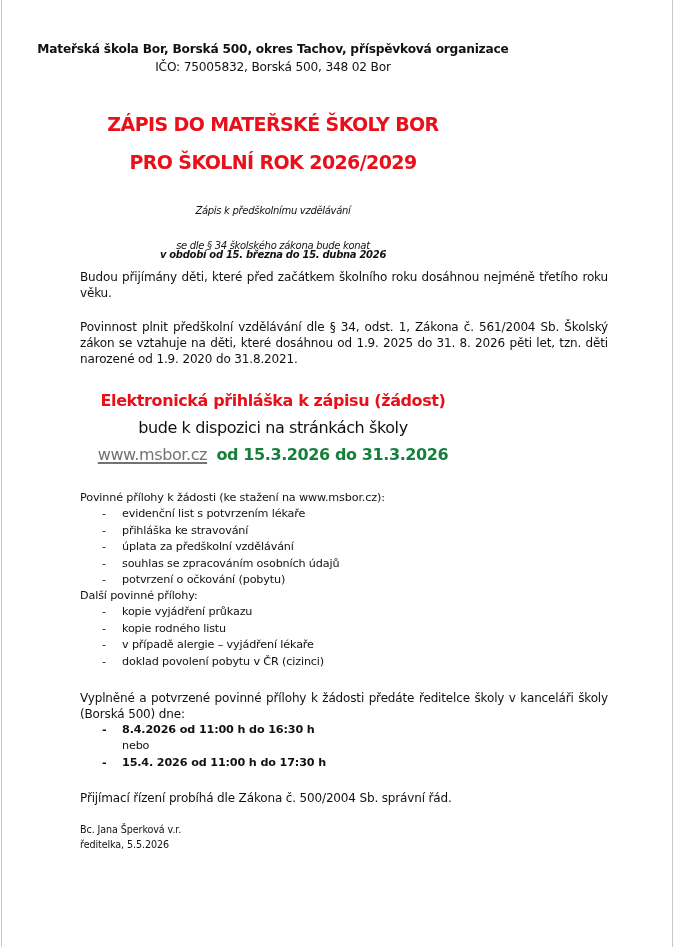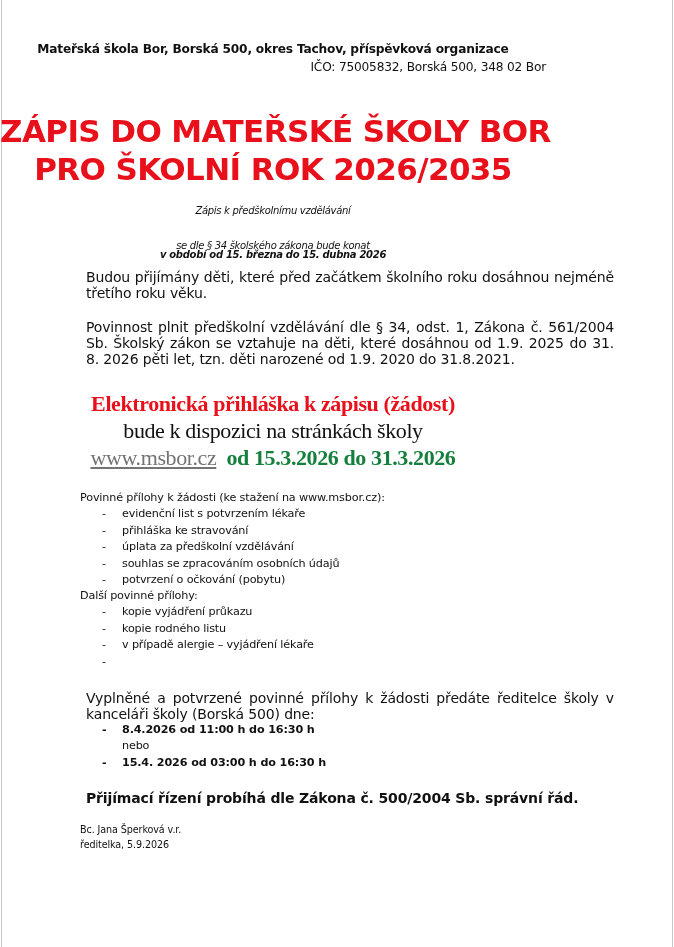"IČO: 75005832, Borská 500, 348" .header-ico { text-align: right -> none }
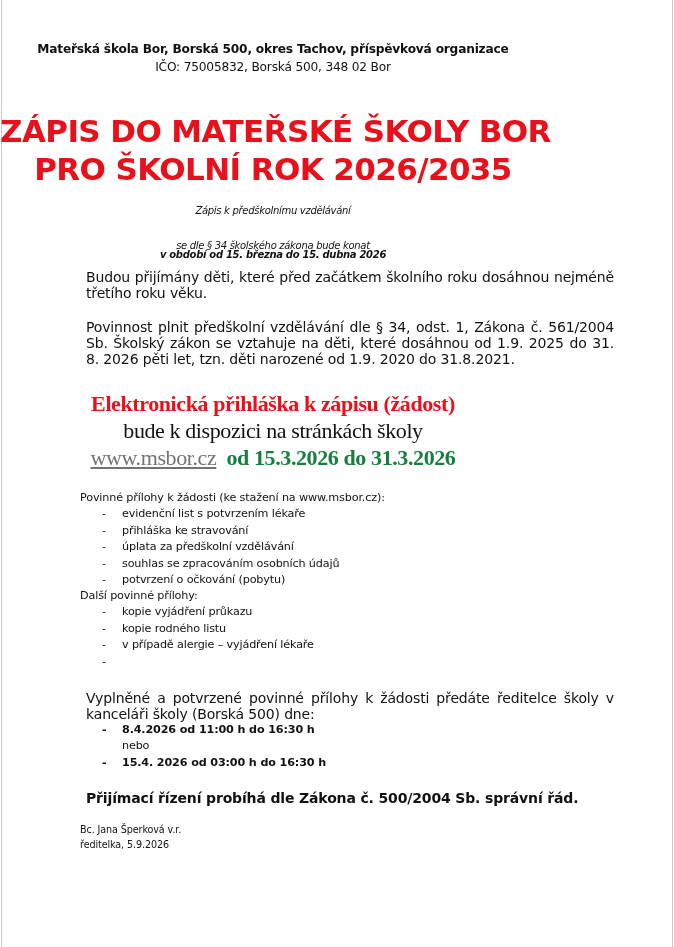"ZÁPIS DO MATEŘSKÉ ŠKOLY BOR" .title { font-size: 31px -> 19px }
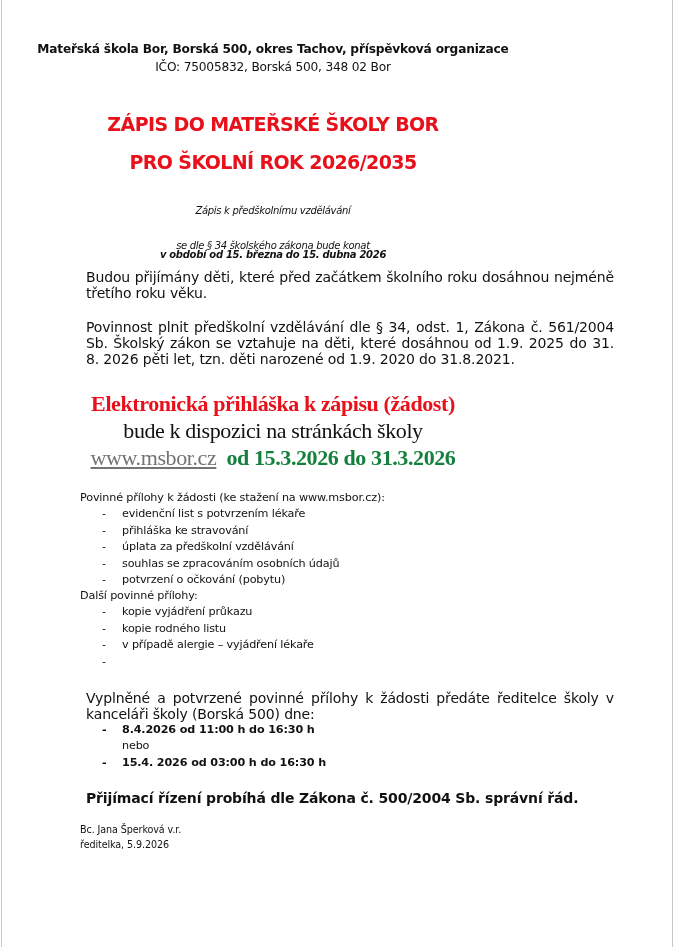"PRO ŠKOLNÍ ROK 2026/2035" div.abs { text: 2026/2035 -> 2026/2029 }
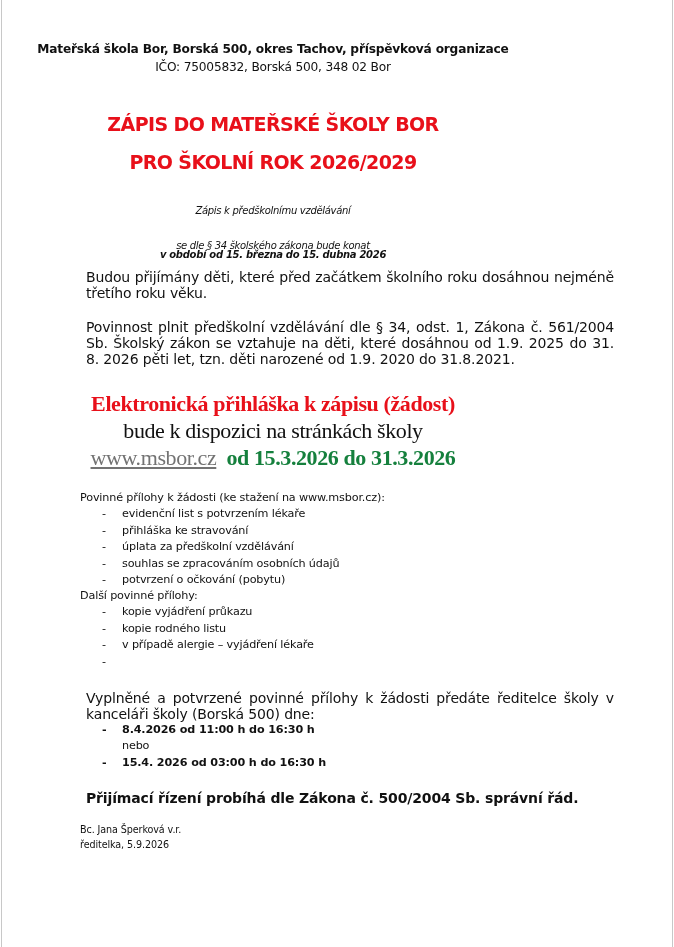"Budou přijímány děti, které před" .body-text { font-size: 14px -> 12px; margin-left: 6px -> none }
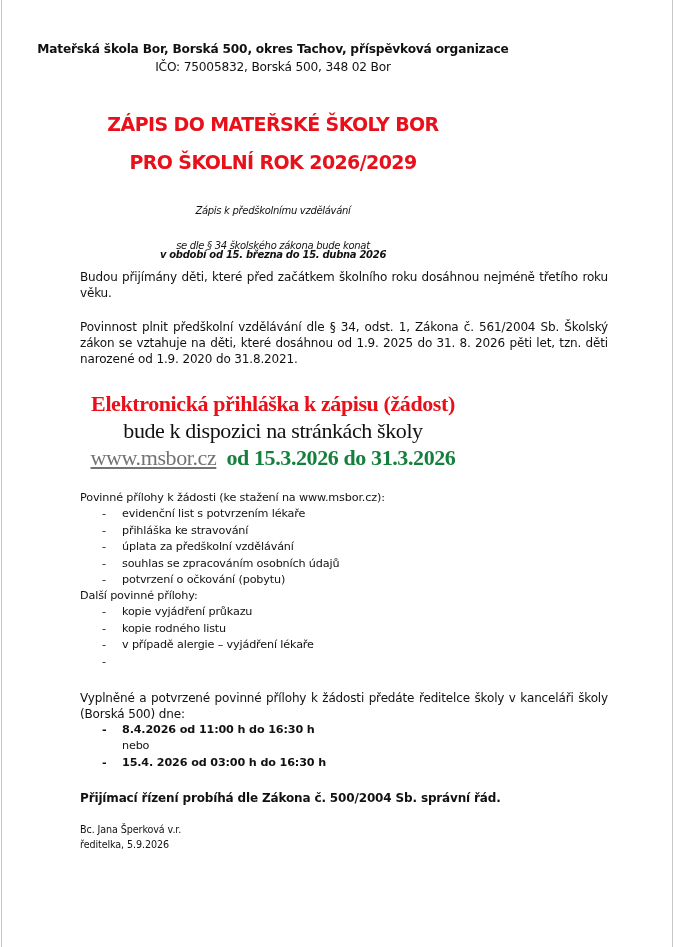"Elektronická přihláška k zápisu (žádost)" .e-app { font-family: Liberation Serif, serif -> none; font-size: 22px -> 16px }
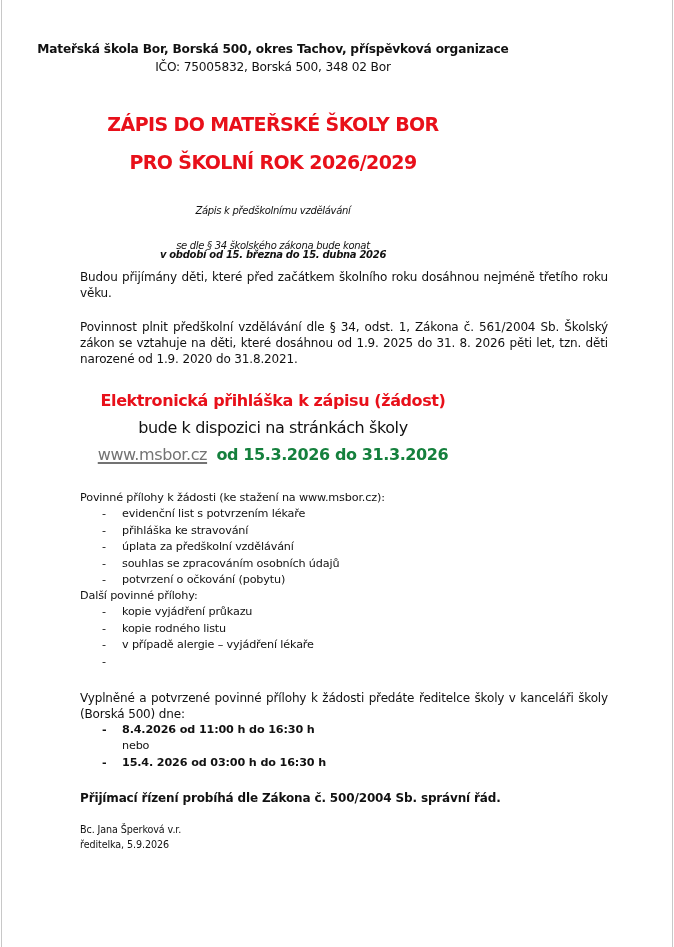"doklad povolení pobytu v ČR" span { html: none -> <span>doklad povolení pobytu v ČR (cizinci)</span> }
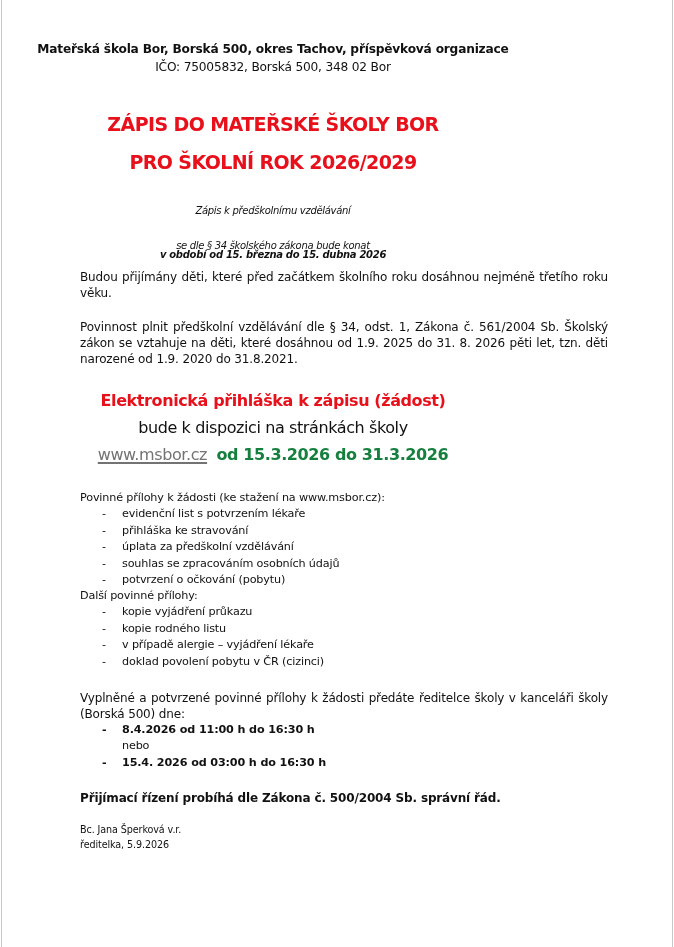"15.4. 2026 od 03:00 h" span { text: 03:00 h do 16:30 -> 11:00 h do 17:30 }
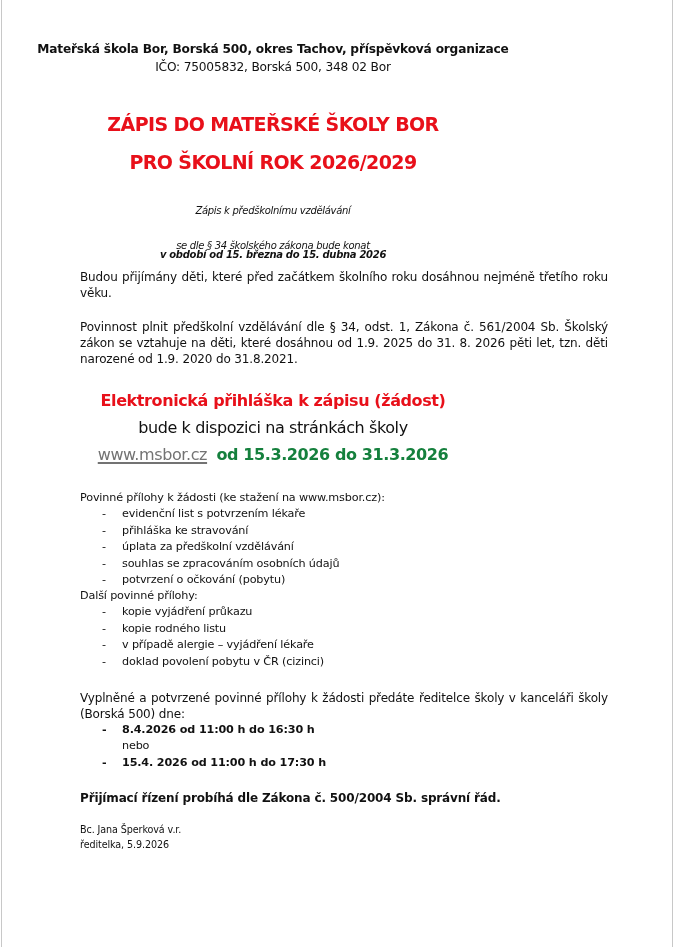"Přijímací řízení probíhá dle Zákona" .procedure { font-weight: bold -> none }
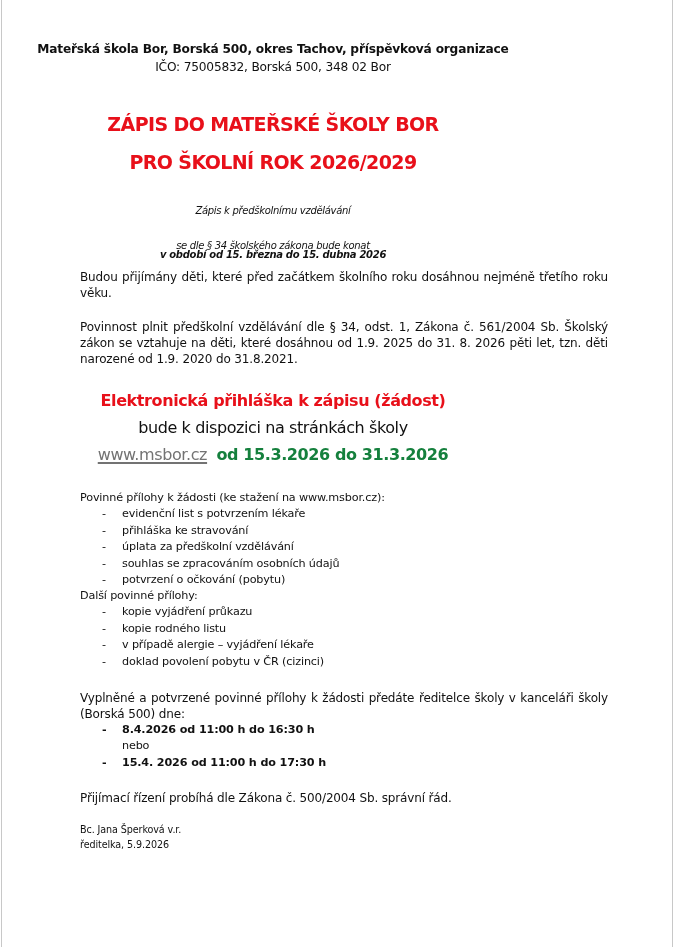"ředitelka, 5.9.2026" div.abs { text: 5.9.2026 -> 5.5.2026 }
